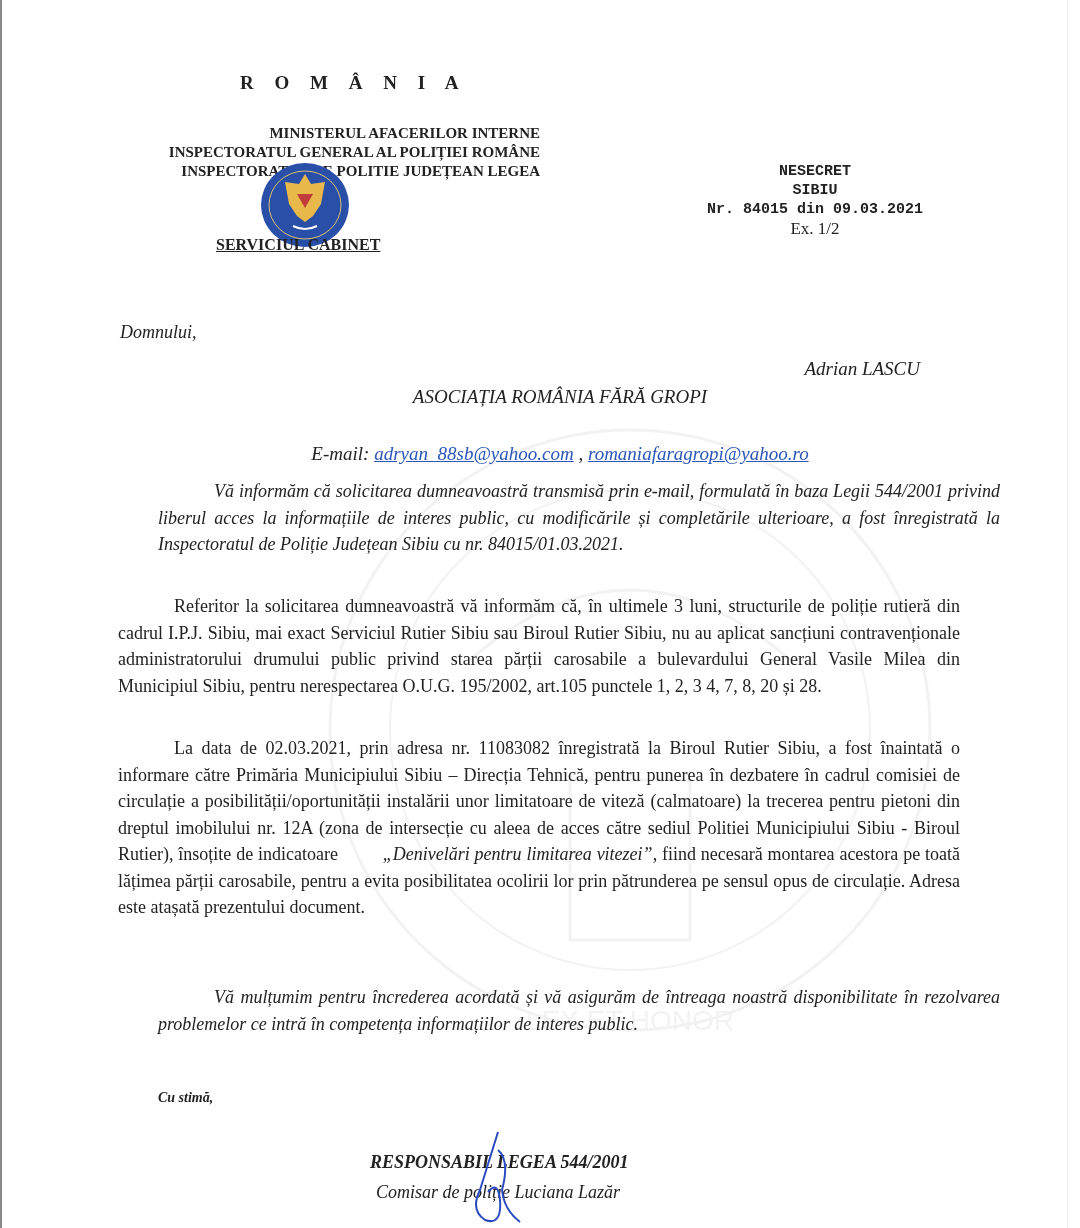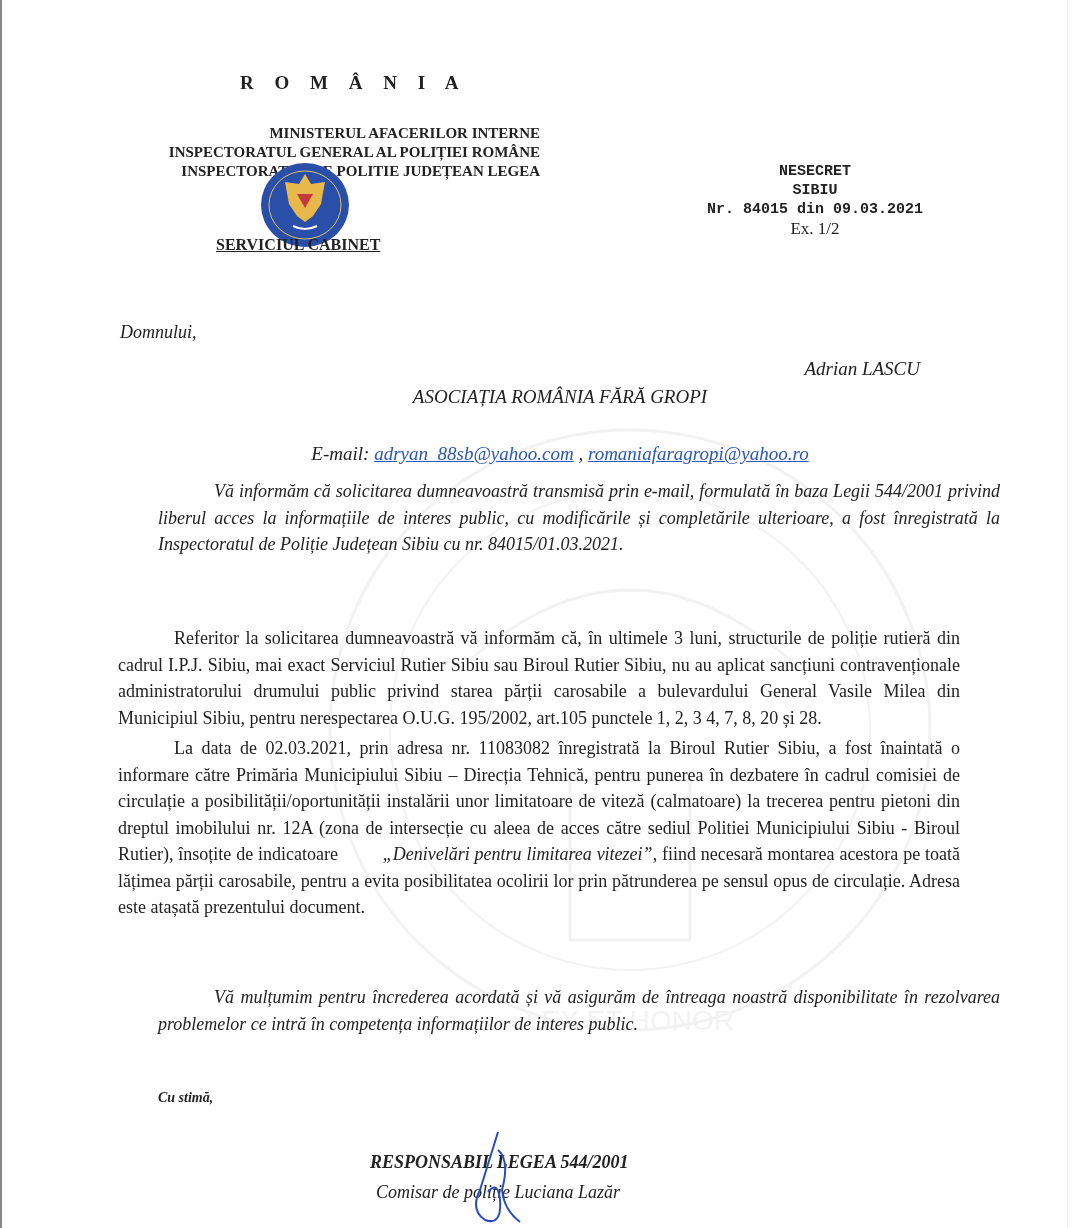"Referitor la solicitarea dumneavoastră" .p2 { margin-top: 32px -> none }
